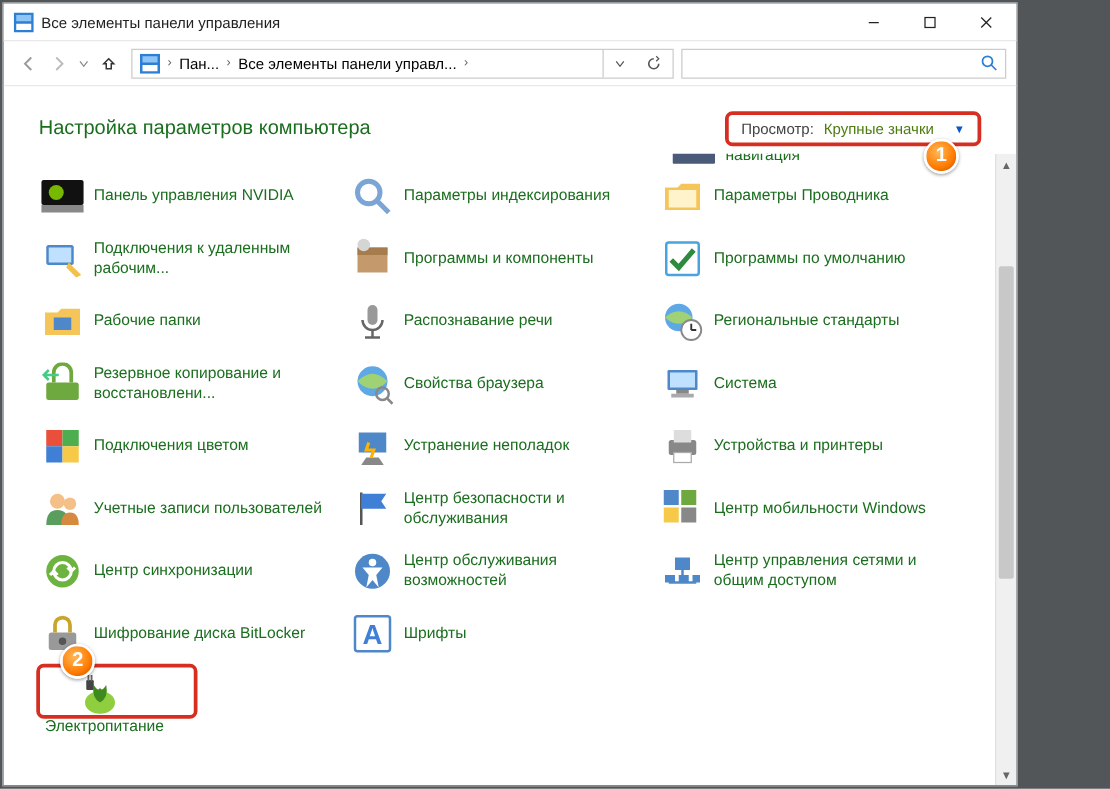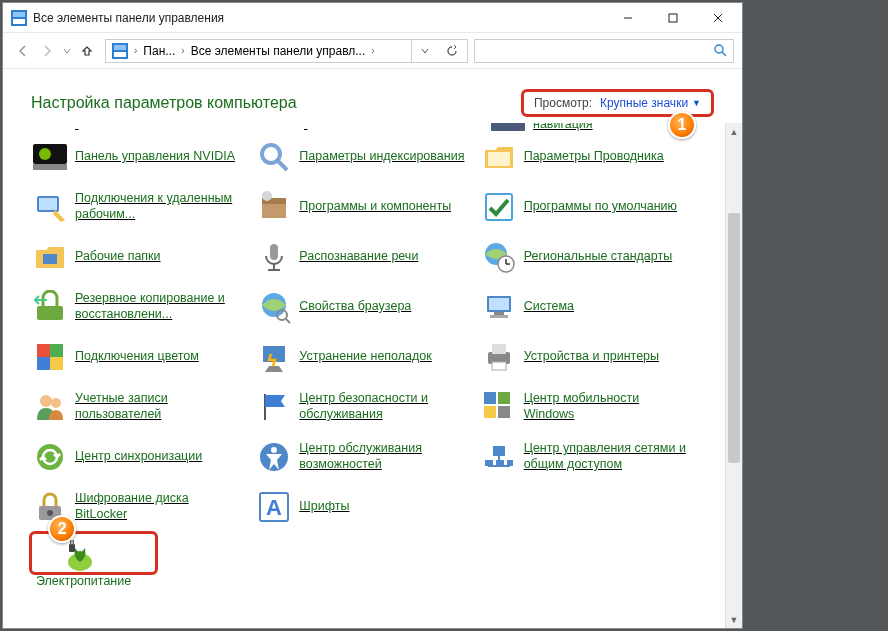"Все элементы панели управления" .window { width: 741px -> 812px }
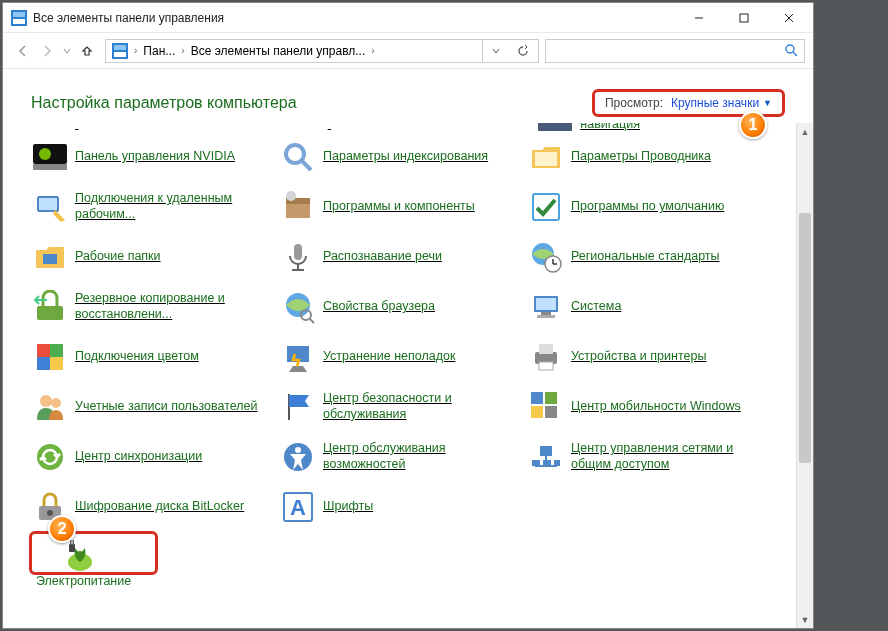"Крупные значки" .view-box .val { color: #1d4ed8 -> #4d7c0f; margin-right: 4px -> 16px }
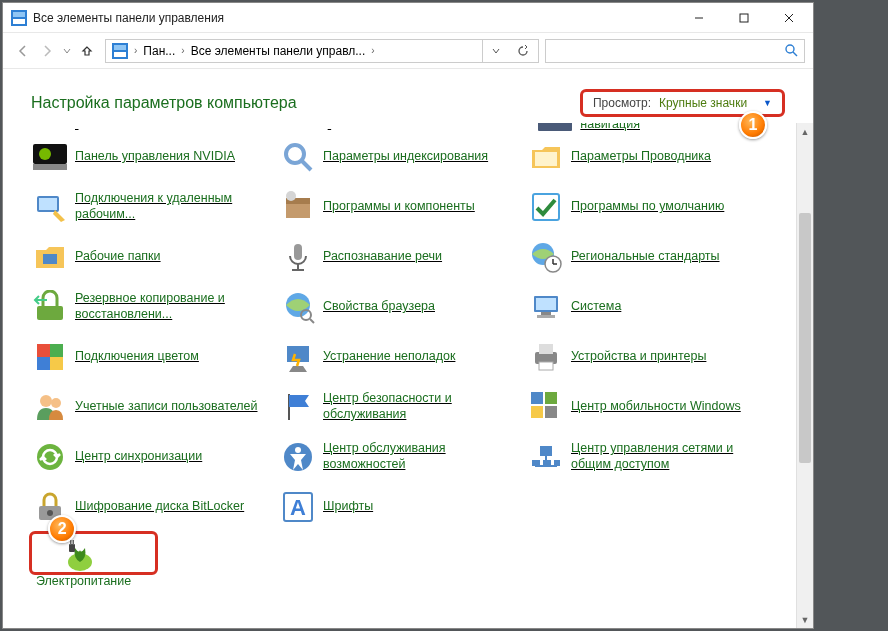"навигация" .content { text-decoration: underline -> none }
